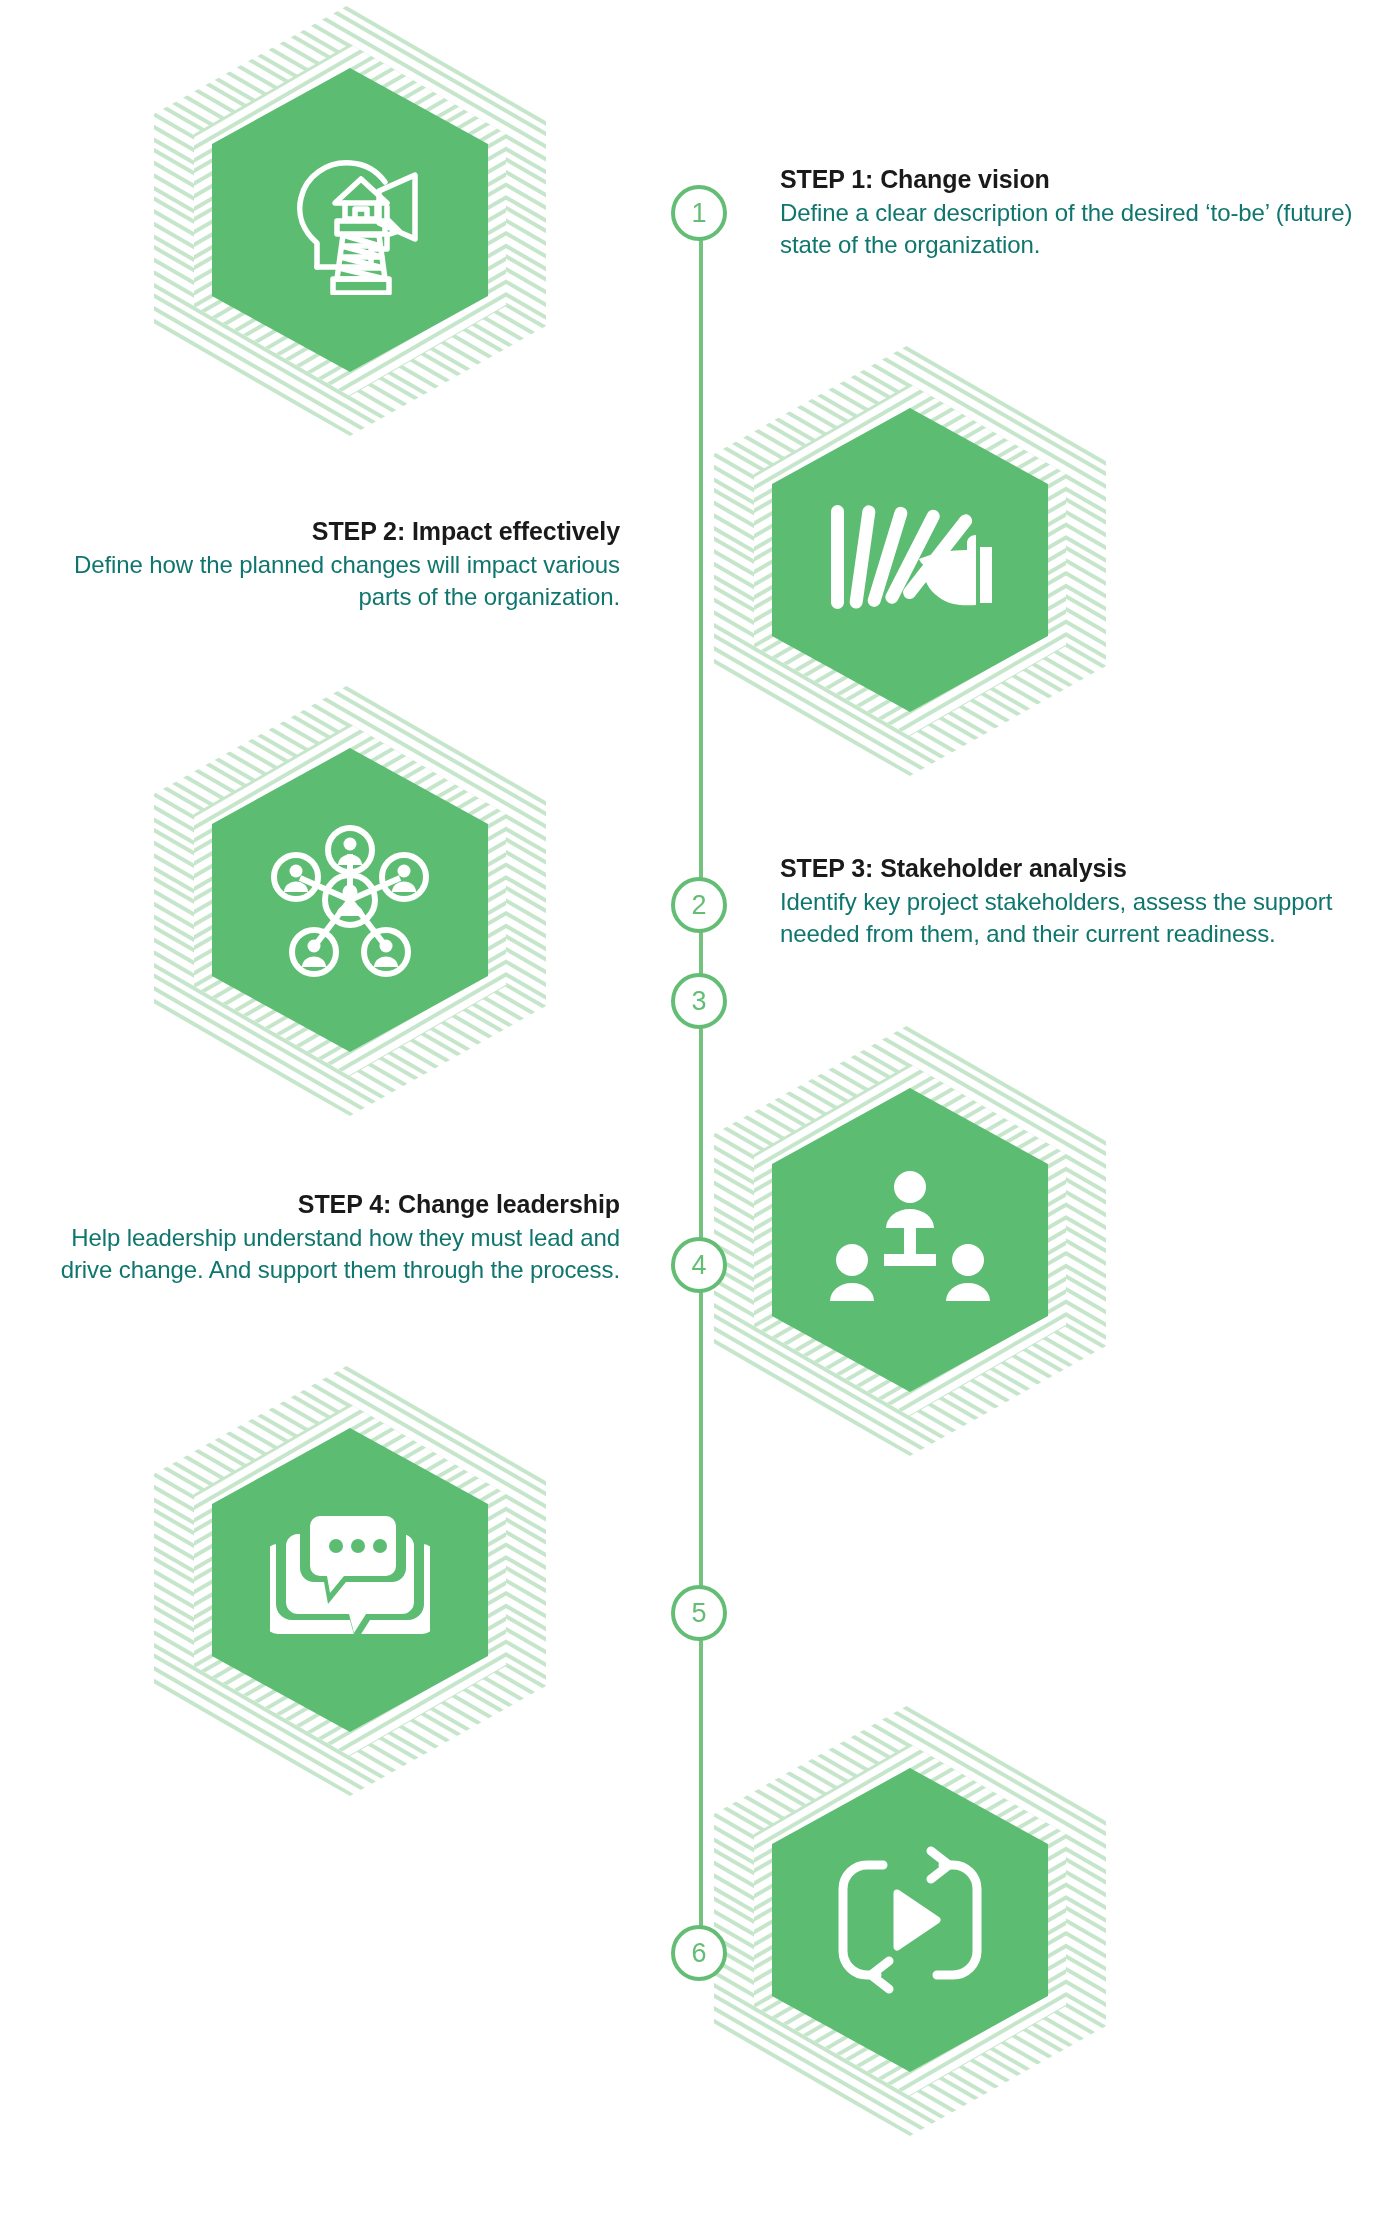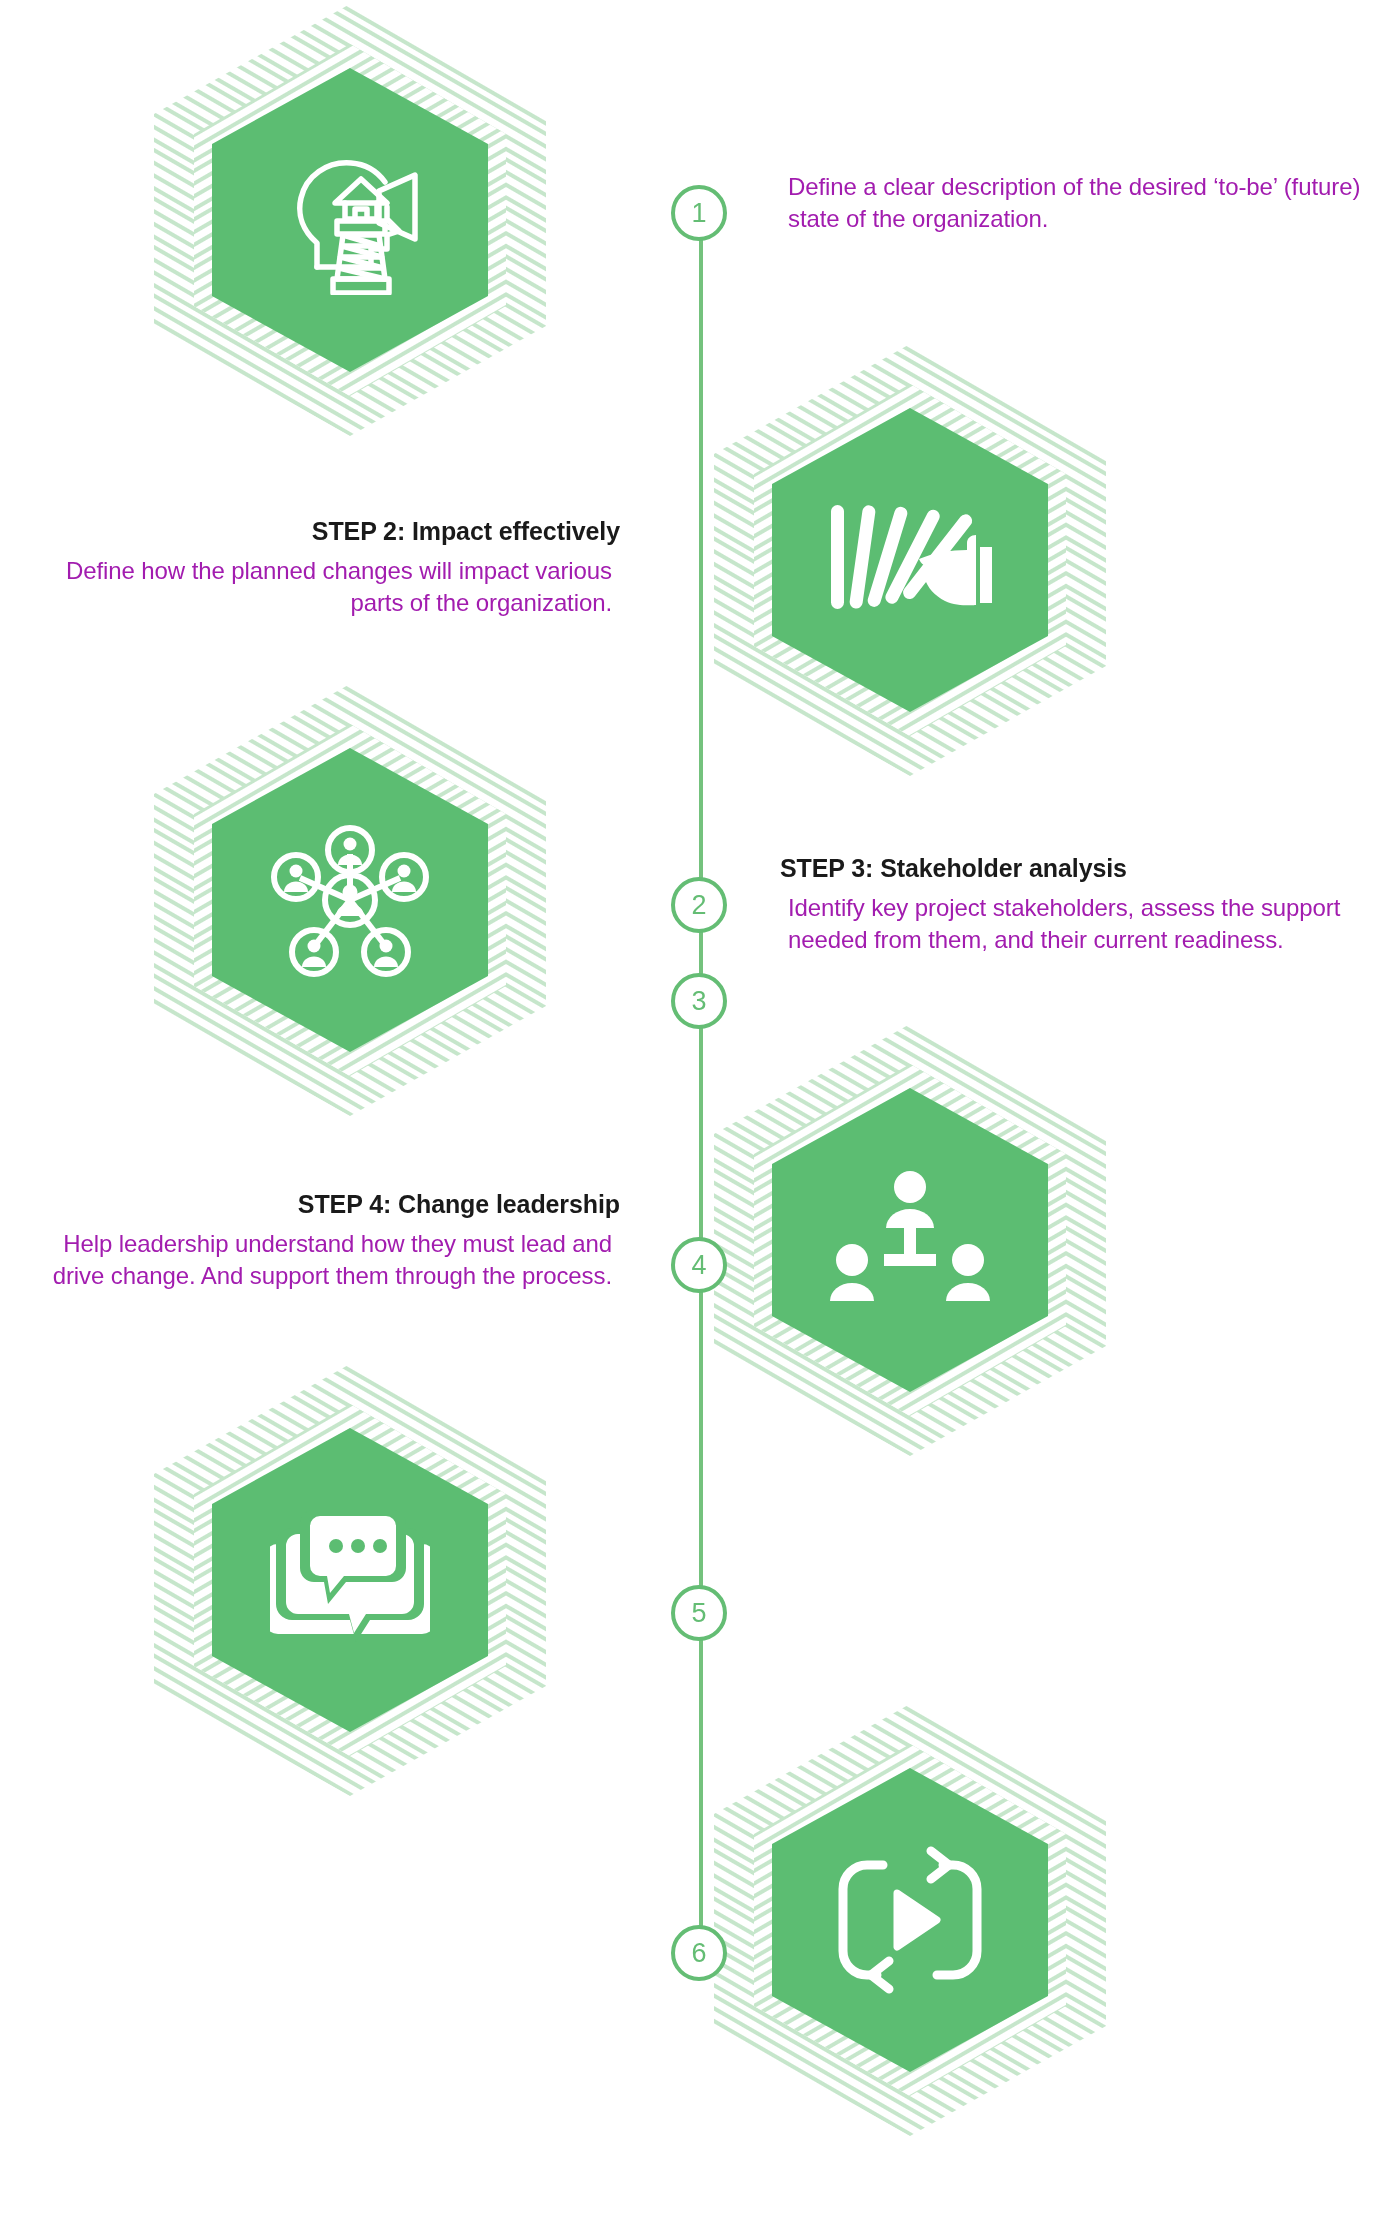"STEP 1: Change vision" p.step-title { html: none -> <p>STEP 1: Change vision</p> }
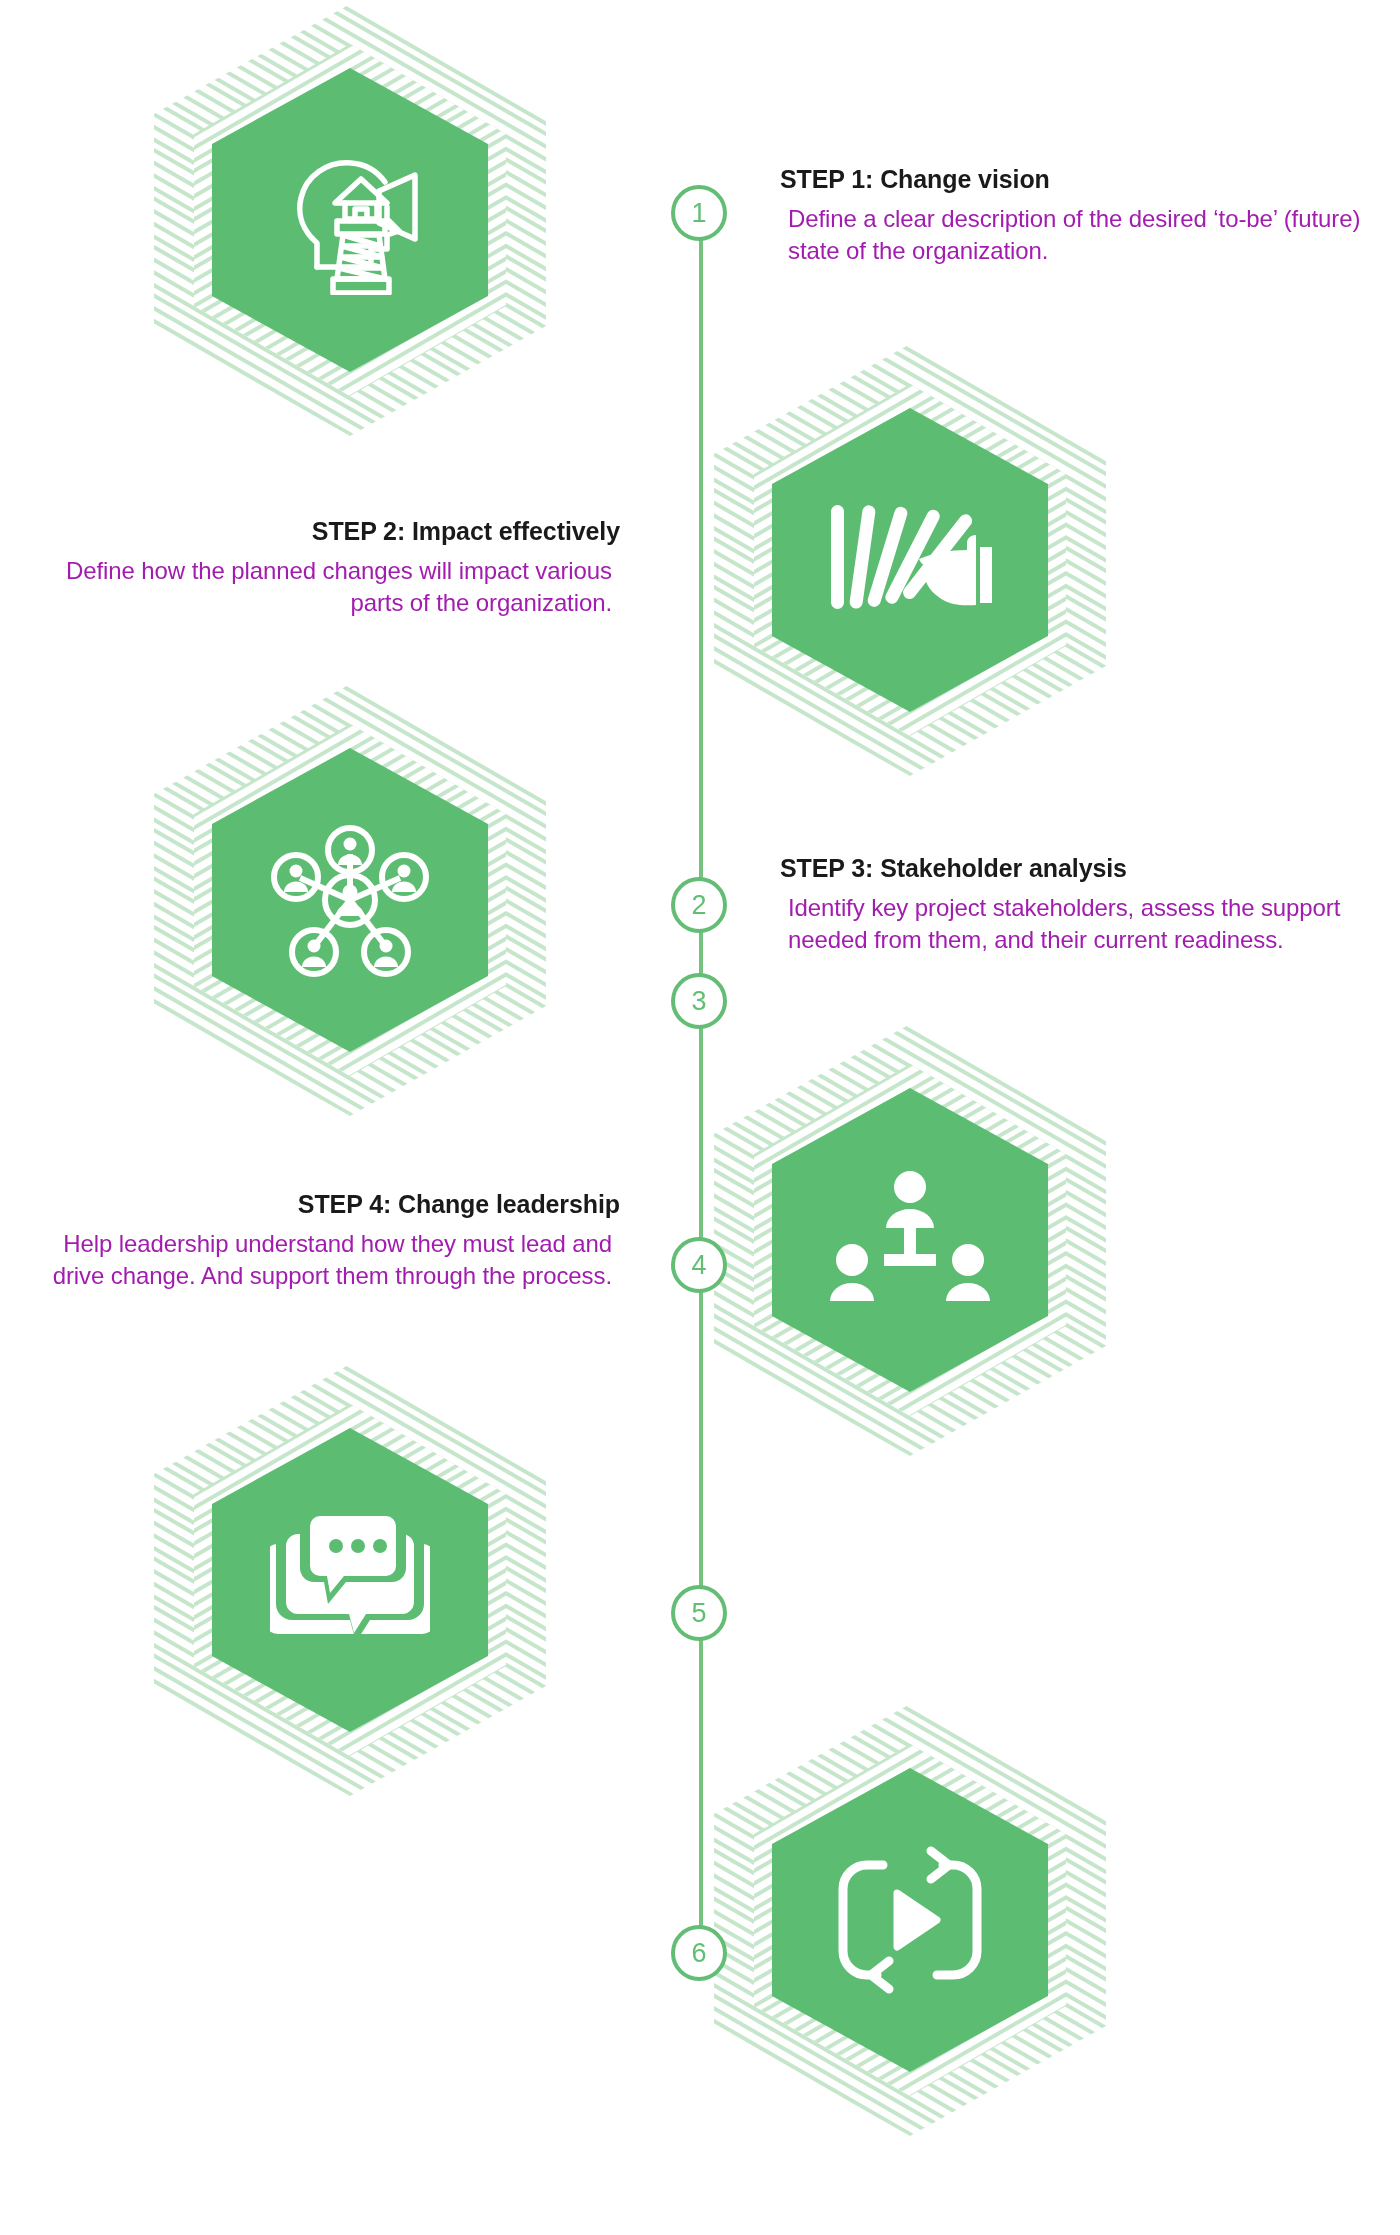"Define a clear description of" .step-desc { color: #a21caf -> #0f766e; margin: 8px -> 0 }
